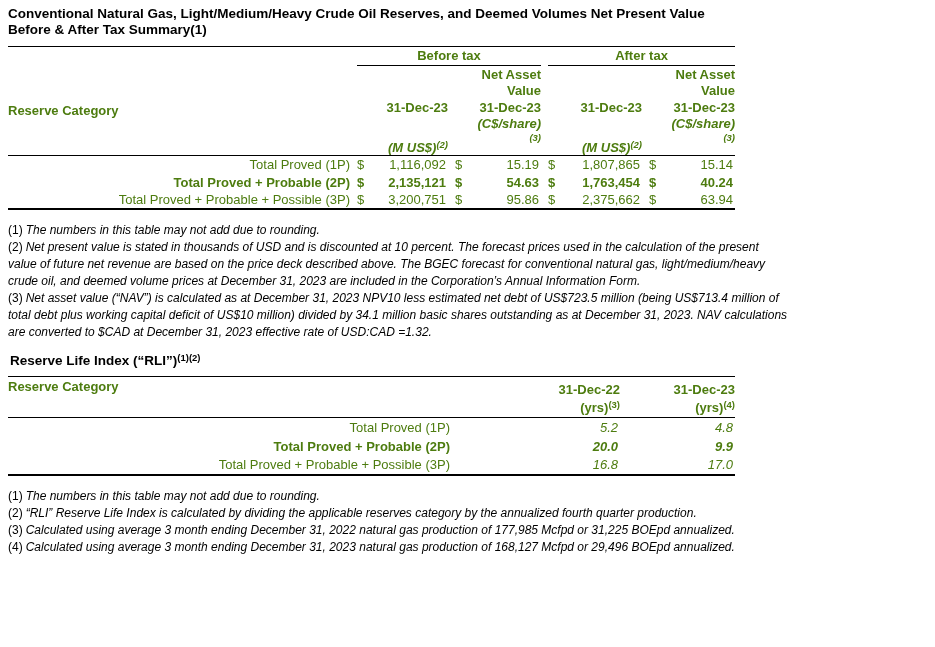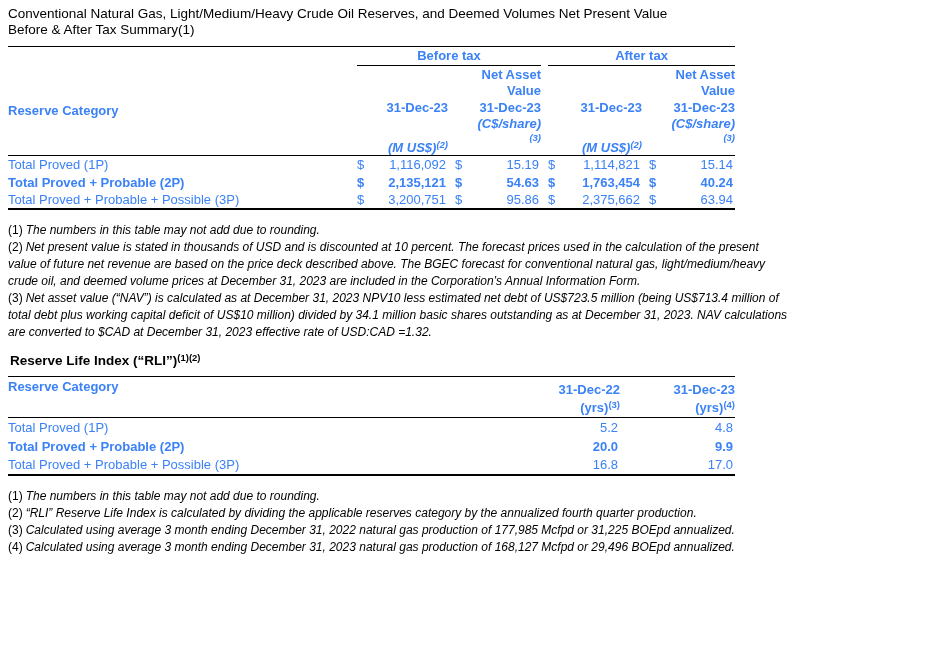"Conventional Natural Gas," .doc-title { font-weight: normal -> bold }
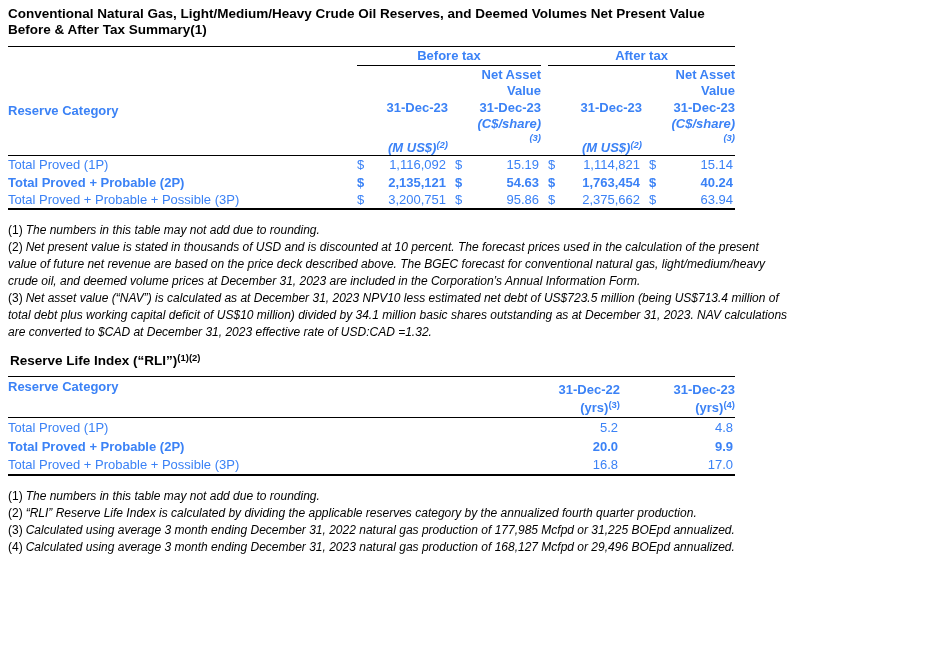"Before tax" table.fin { color: #3b82f6 -> #4d7c0f }
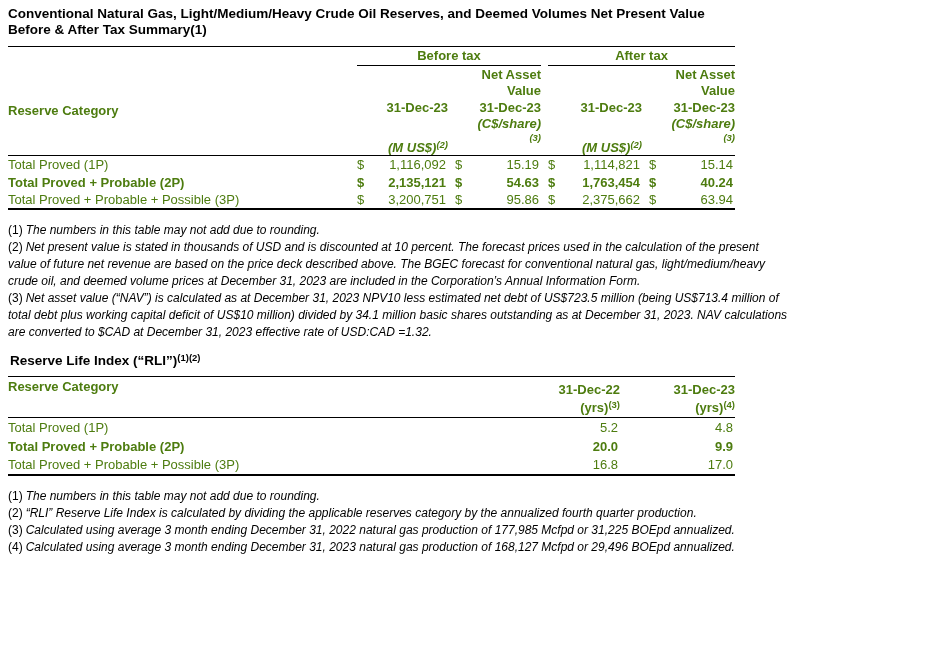"Total Proved (1P)" .cat { text-align: left -> right }
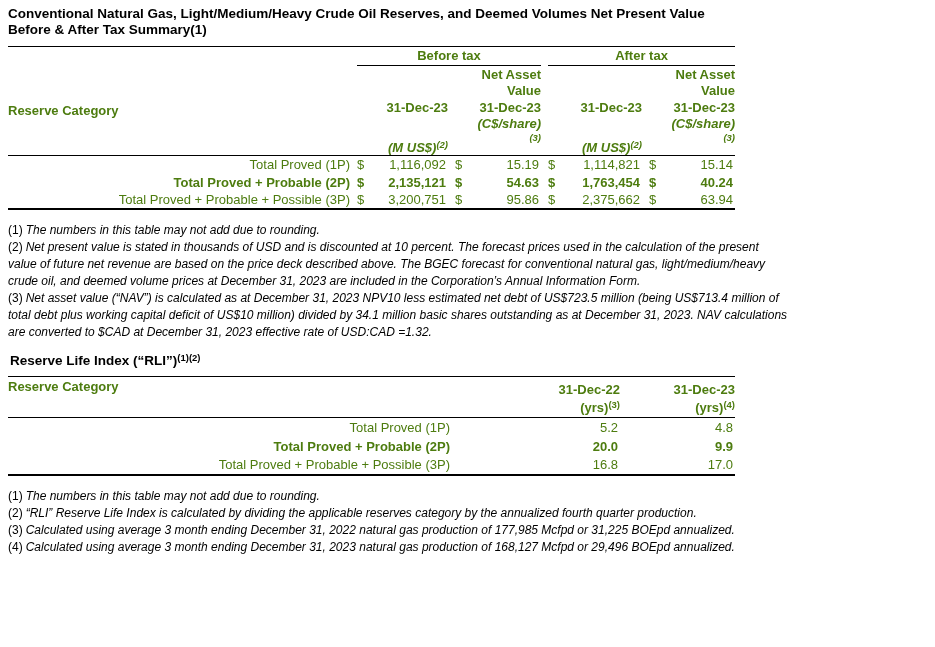"1,114,821" span { text: 1,114,821 -> 1,807,865 }
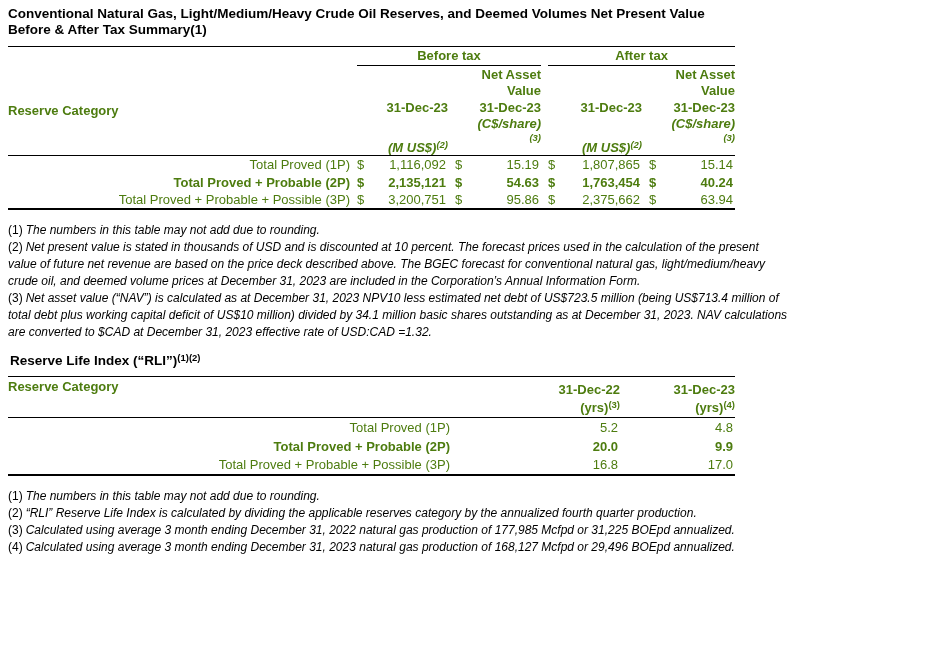"5.2" .rli .num-cell { font-style: none -> italic }
